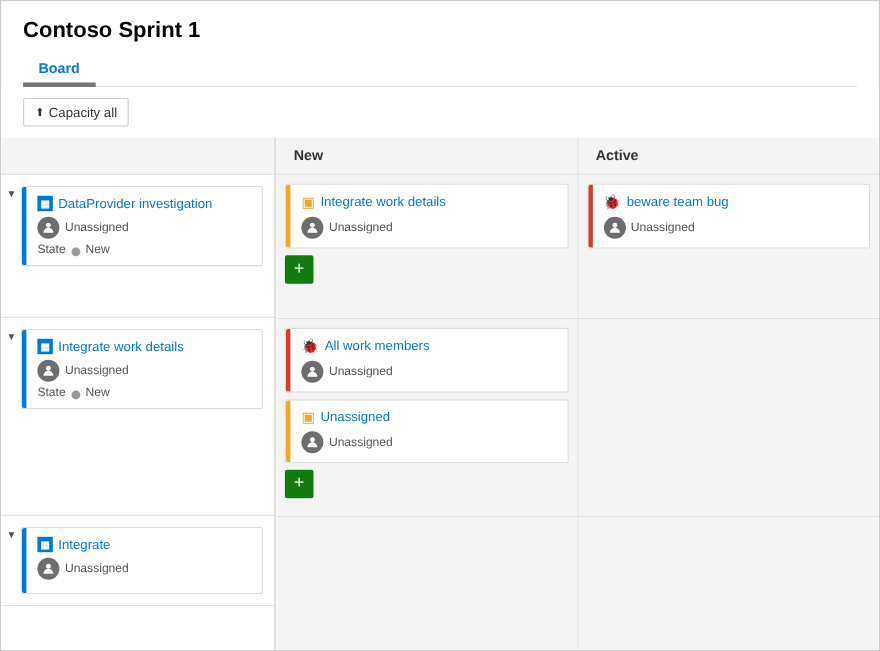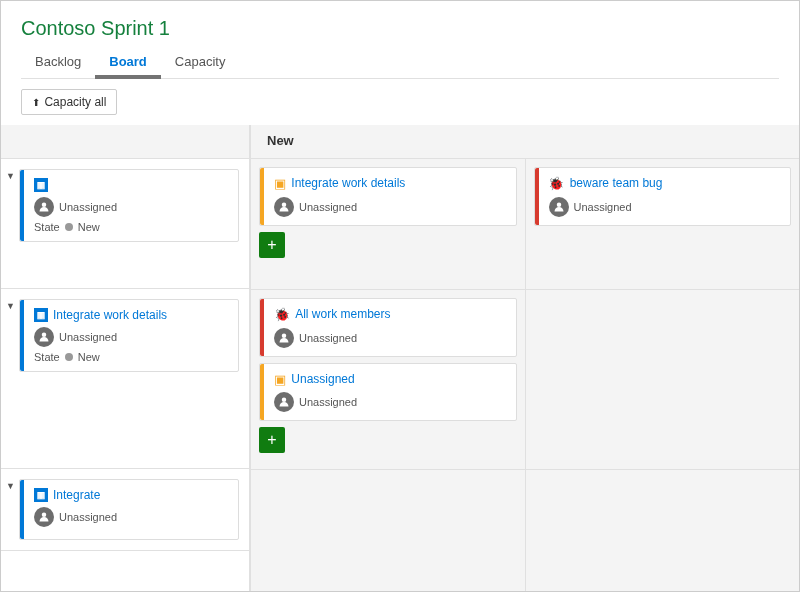"Contoso Sprint 1" .project-title { color: #15803d -> #000000; font-weight: 400 -> 700 }
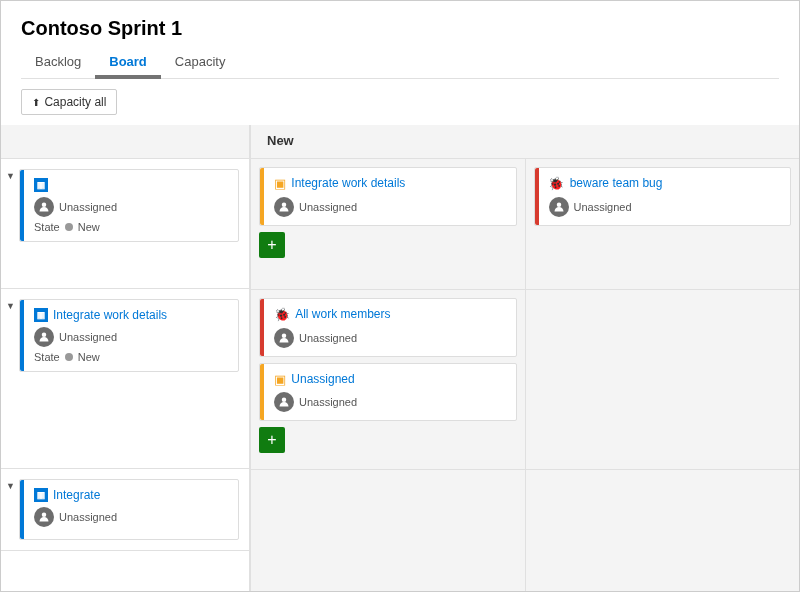"Backlog" a.nav-tab { html: <a>Backlog</a> -> none }
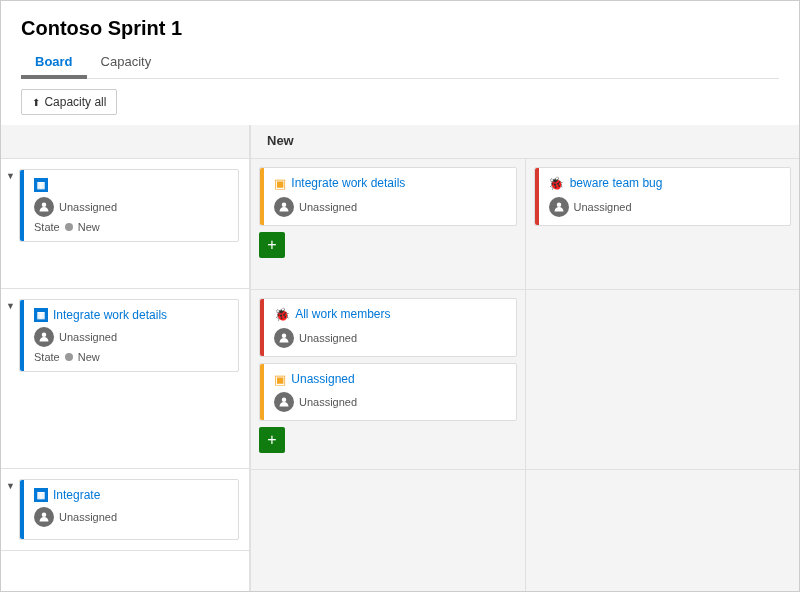"Capacity" a.nav-tab { html: <a>Capacity</a> -> none }
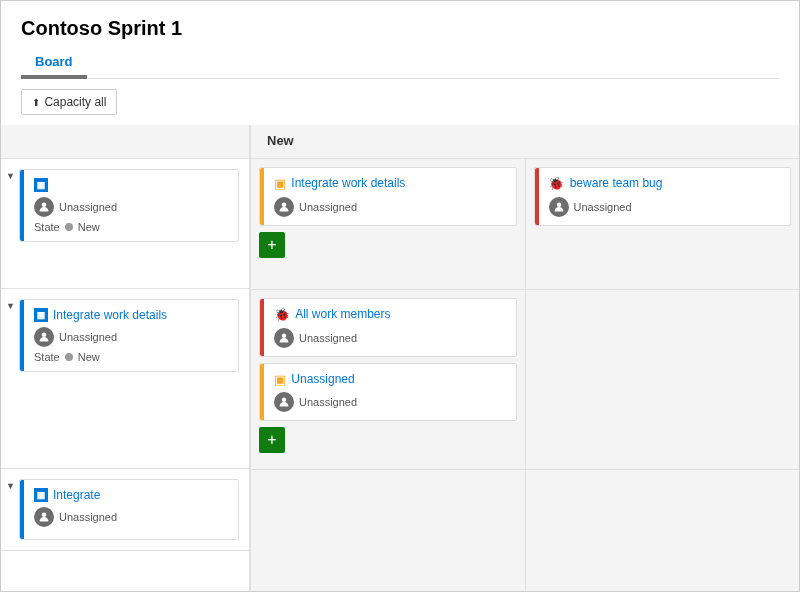"Active" div.col-hdr { html: none -> <div>Active</div> }
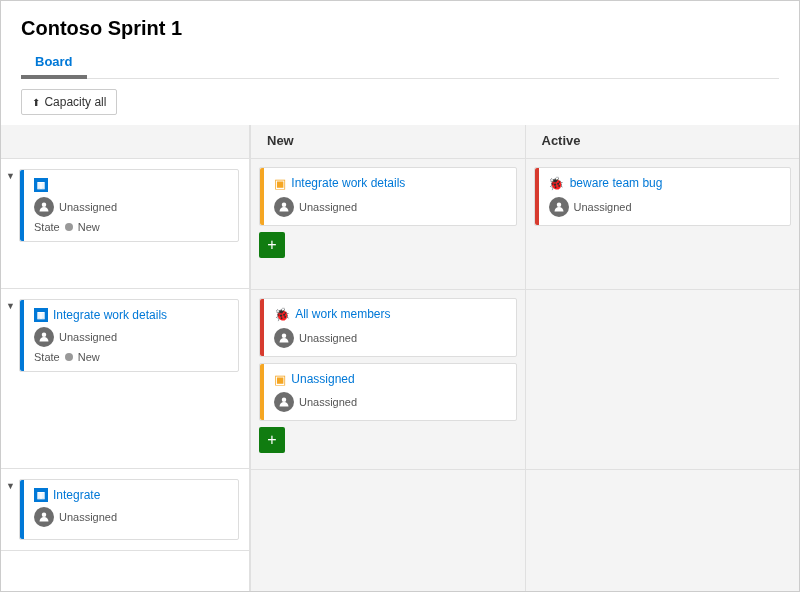"DataProvider investigation" span.left-card-title { html: none -> <span>DataProvider investigation</span> }
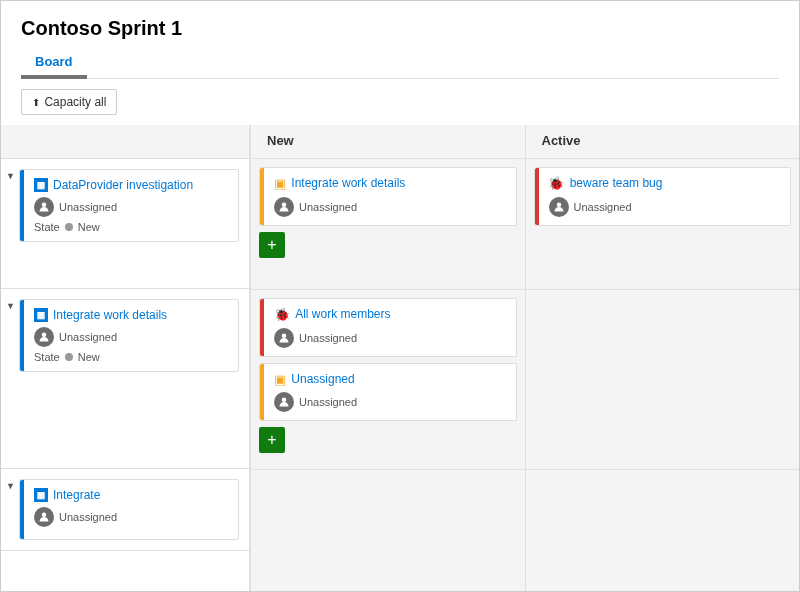"State" .left-card-state-row { align-items: center -> flex-end }
